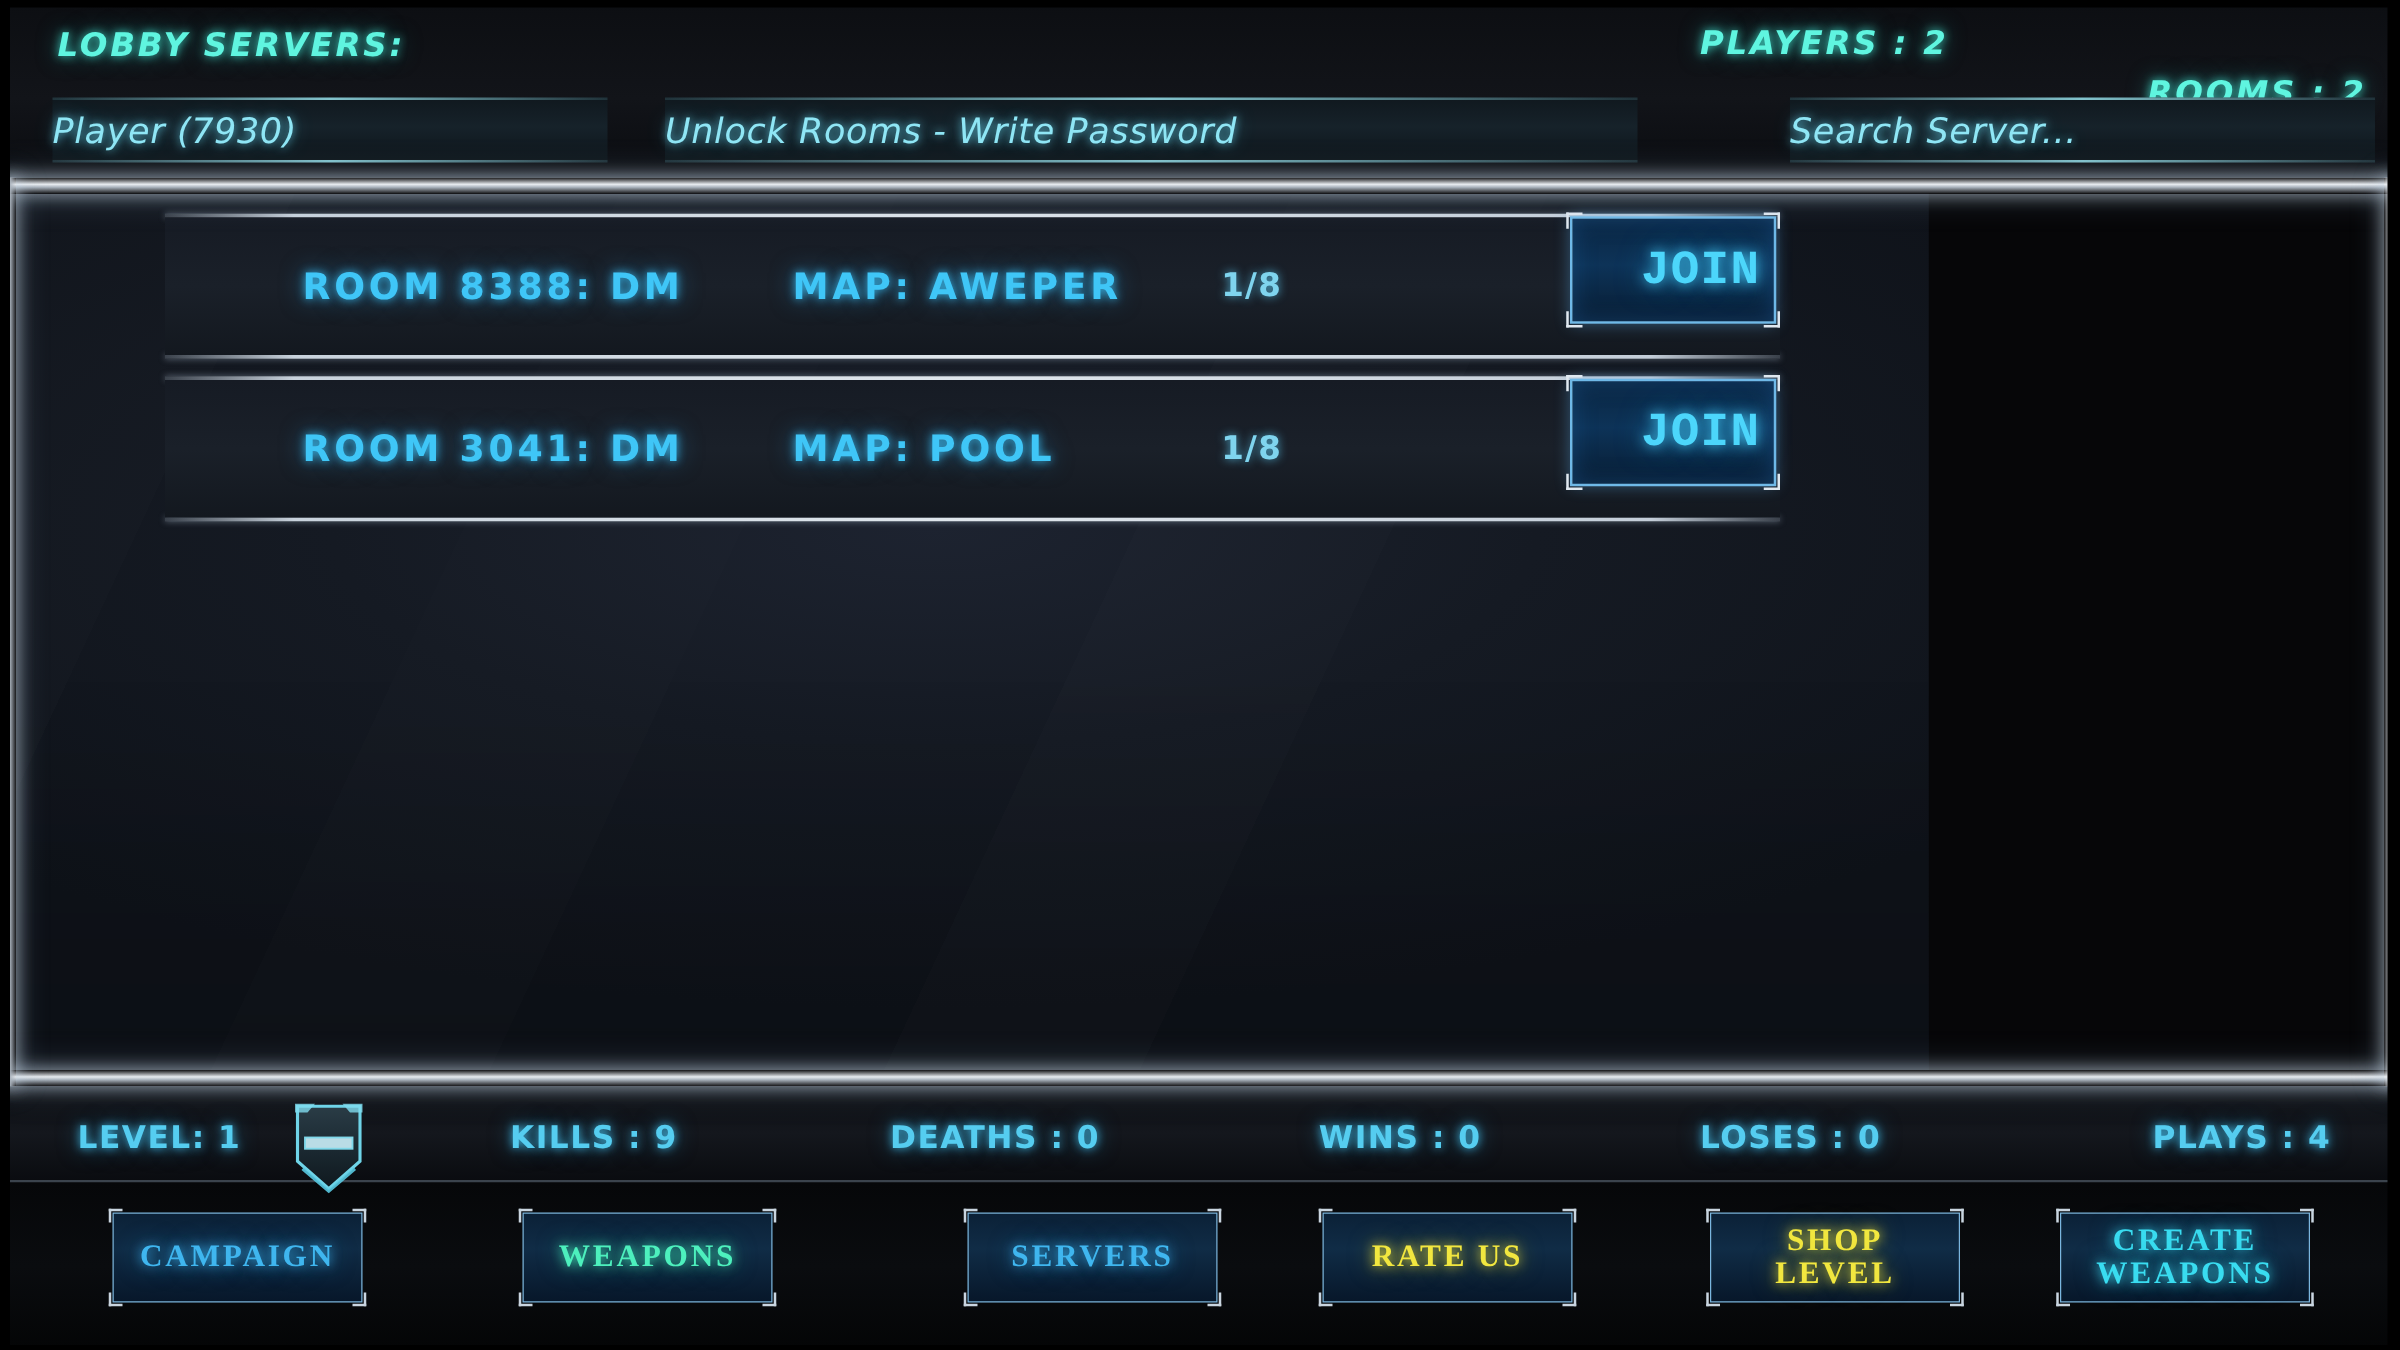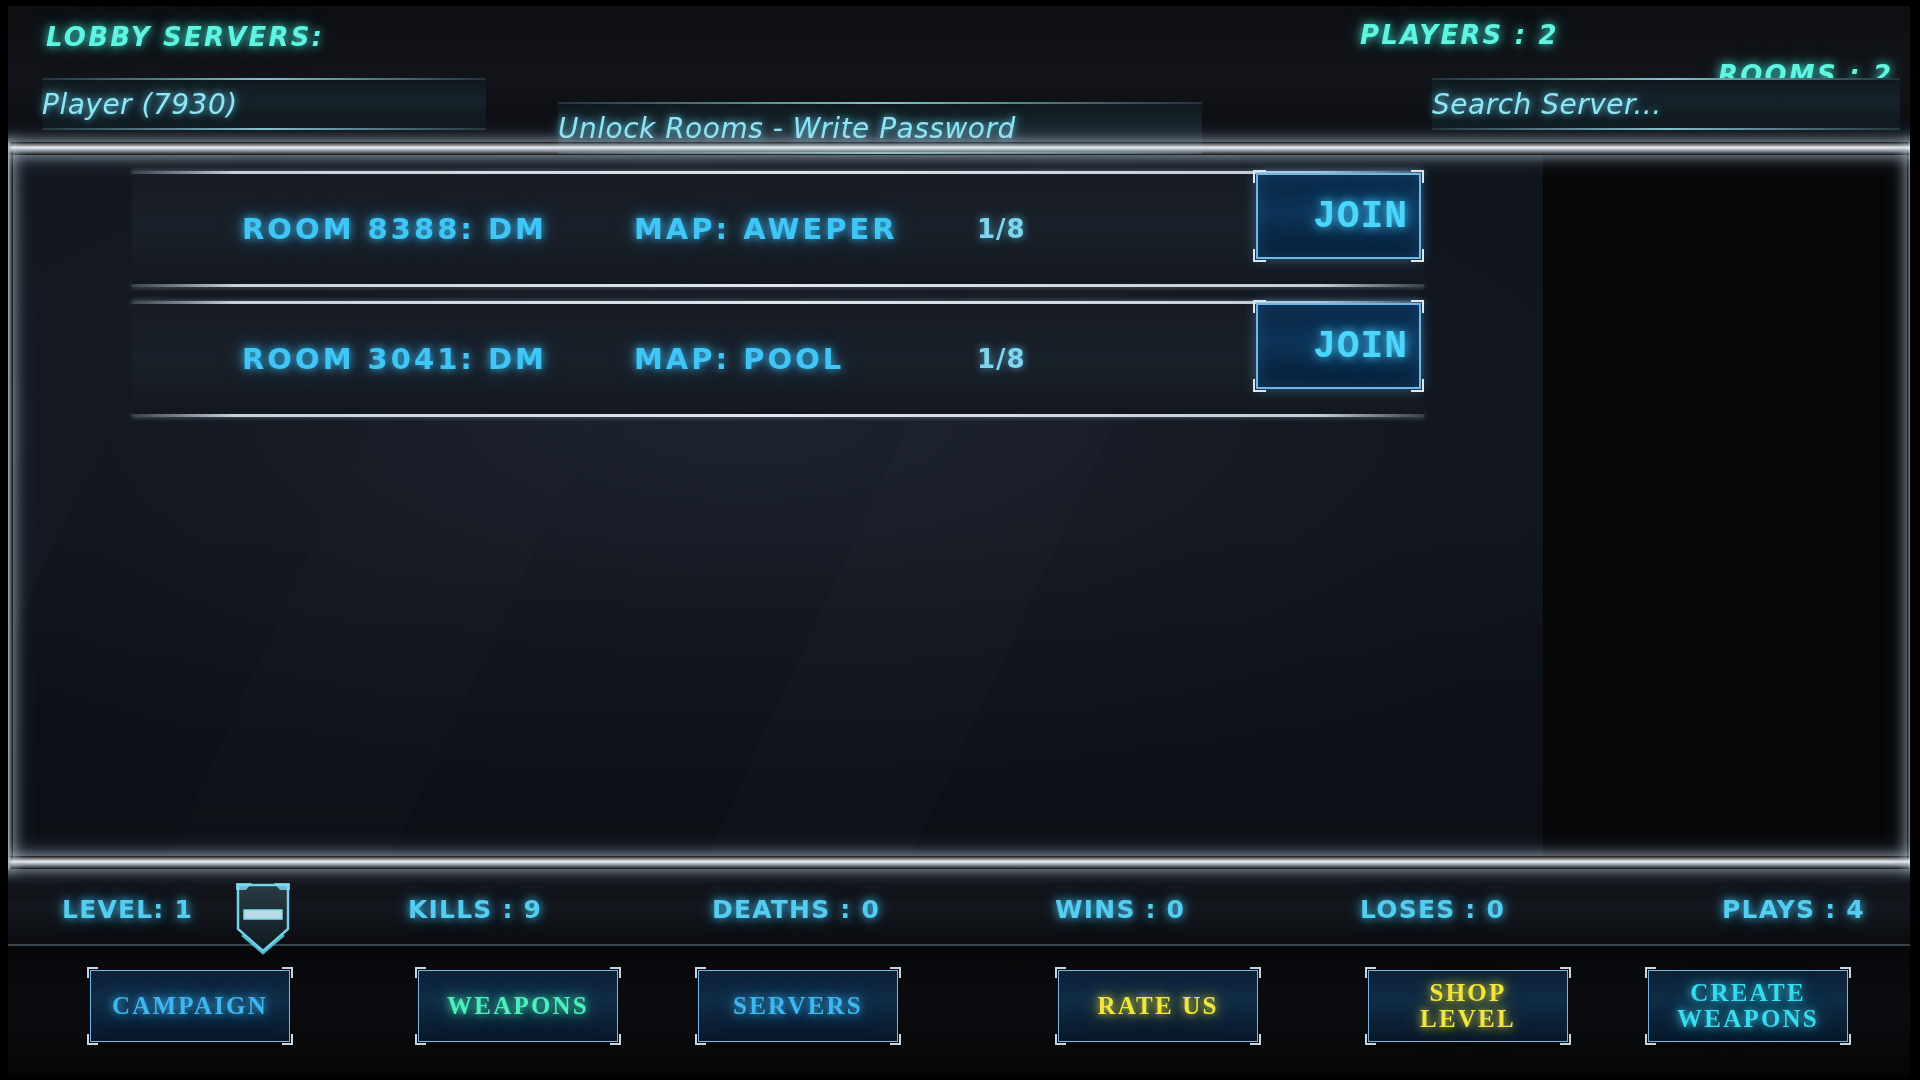"Unlock Rooms - Write Password" #field-password { left: 558px -> 532px; margin-top: 24px -> none; width: 644px -> 778px }
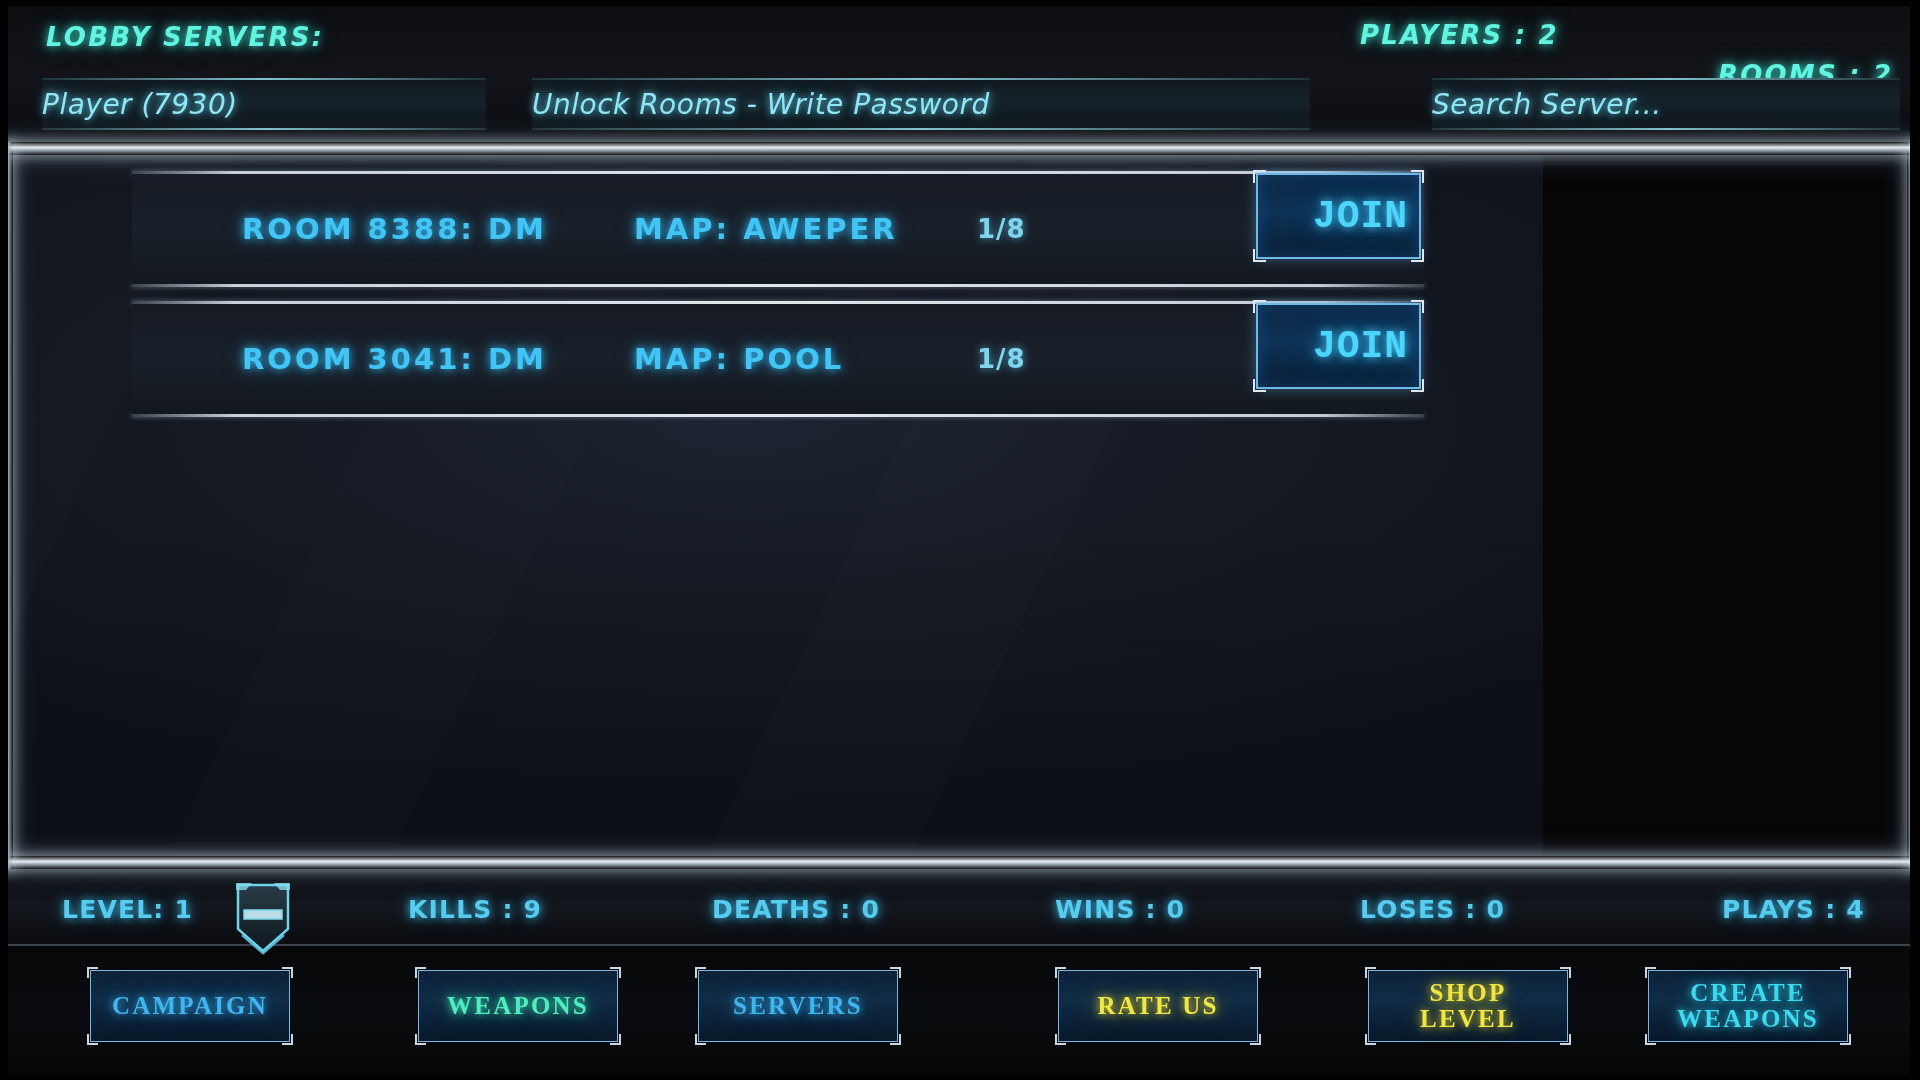"SERVERS" div.nav-btn { left: 698px -> 774px }
